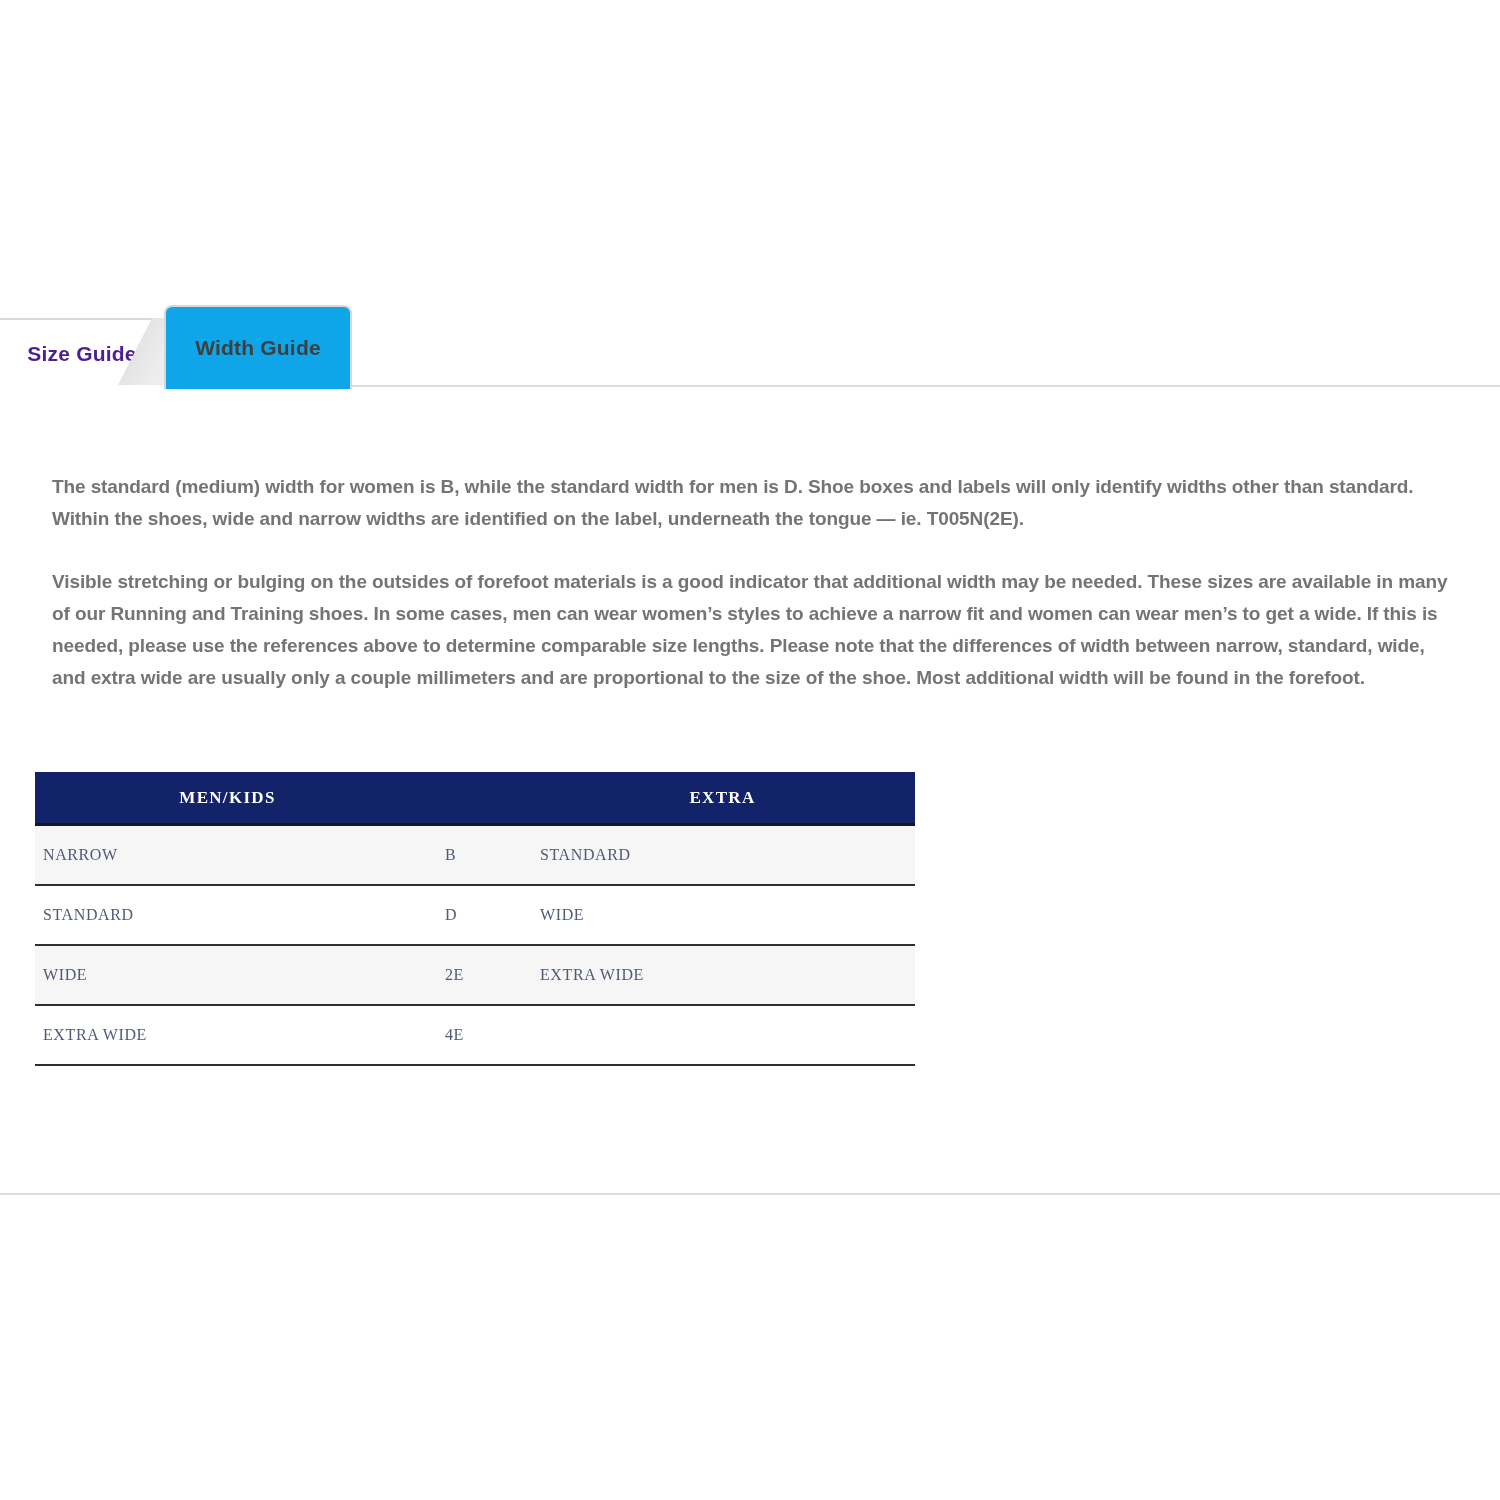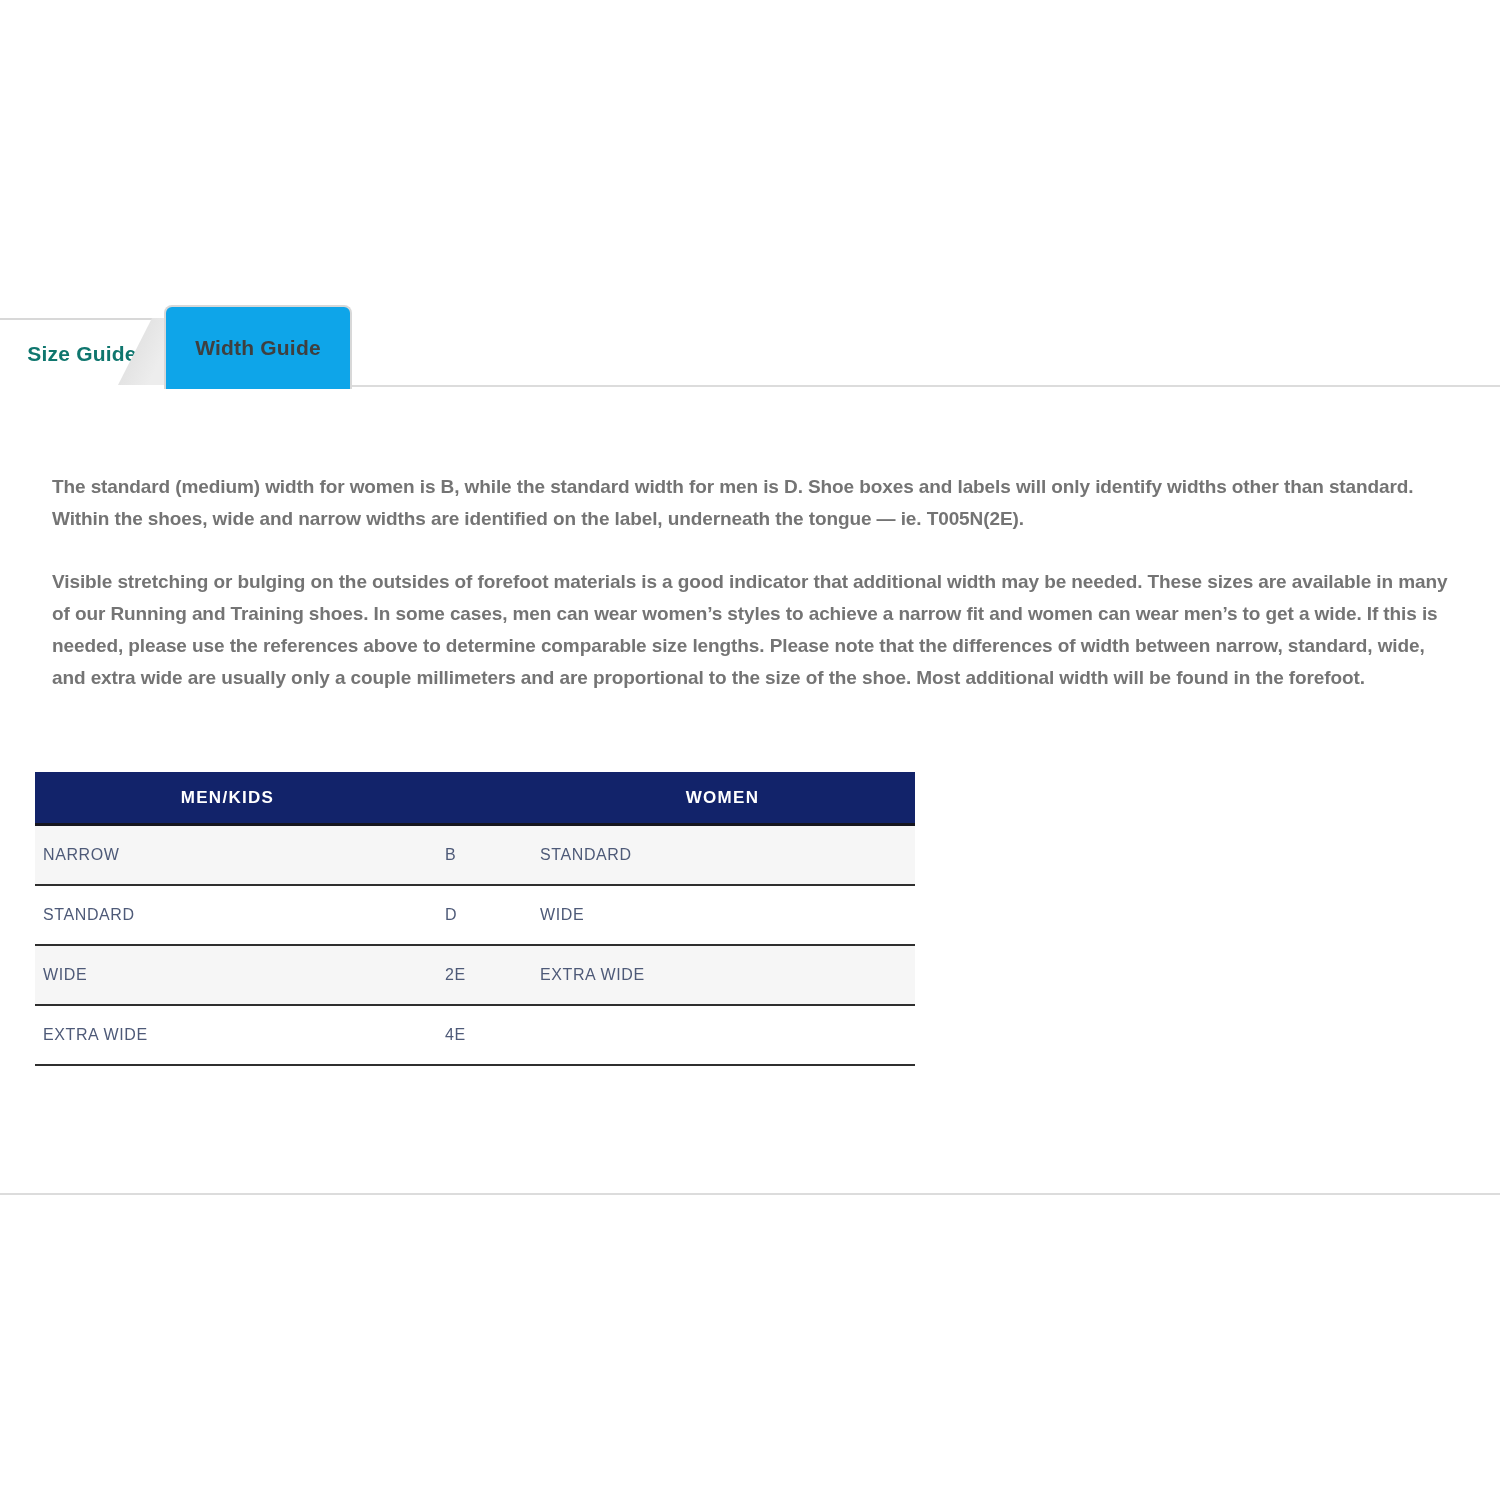"Size Guide" .tab-inactive .tab-label { color: #0f766e -> #4c1d95 }
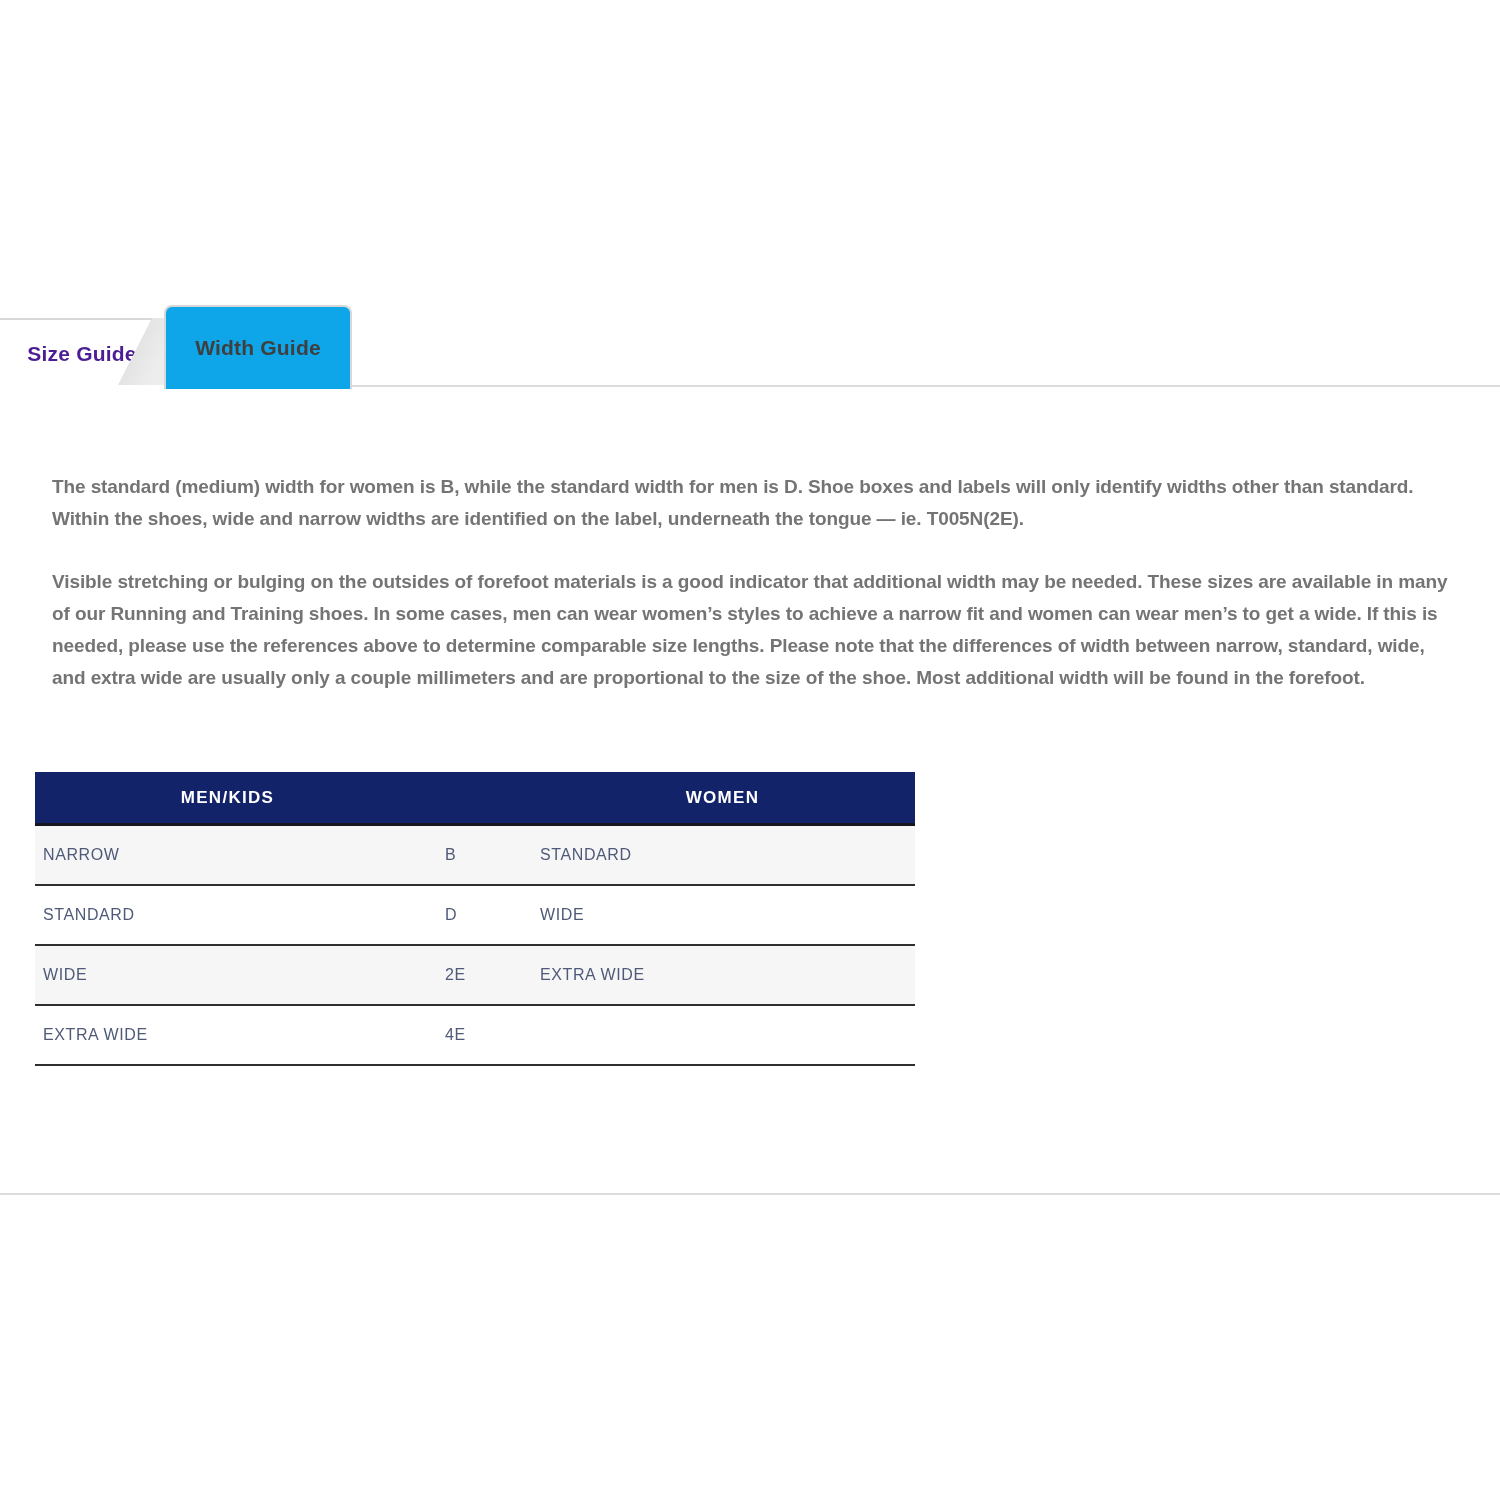"MEN/KIDS" .table-wrap { font-family: none -> Liberation Serif, serif }
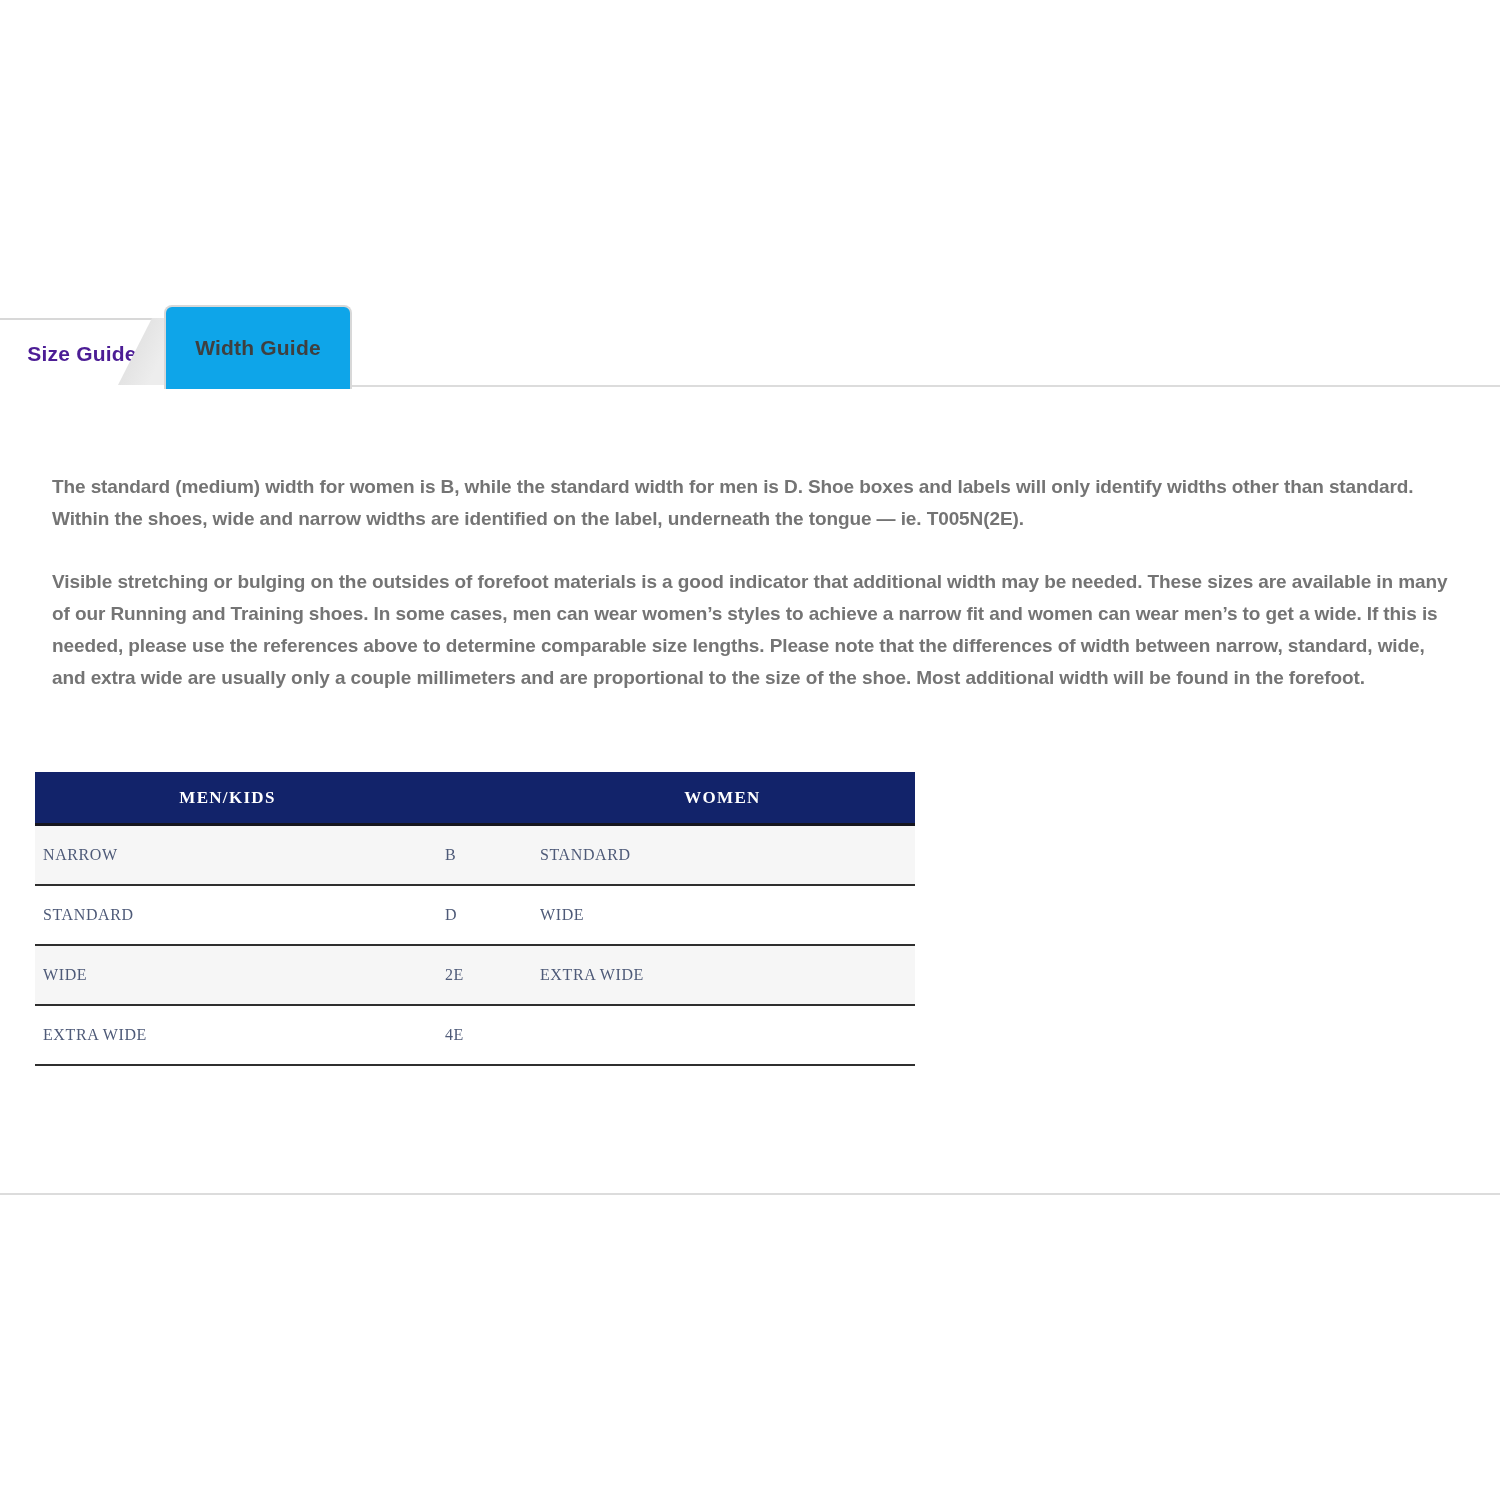"WOMEN" th { text: WOMEN -> EXTRA }
